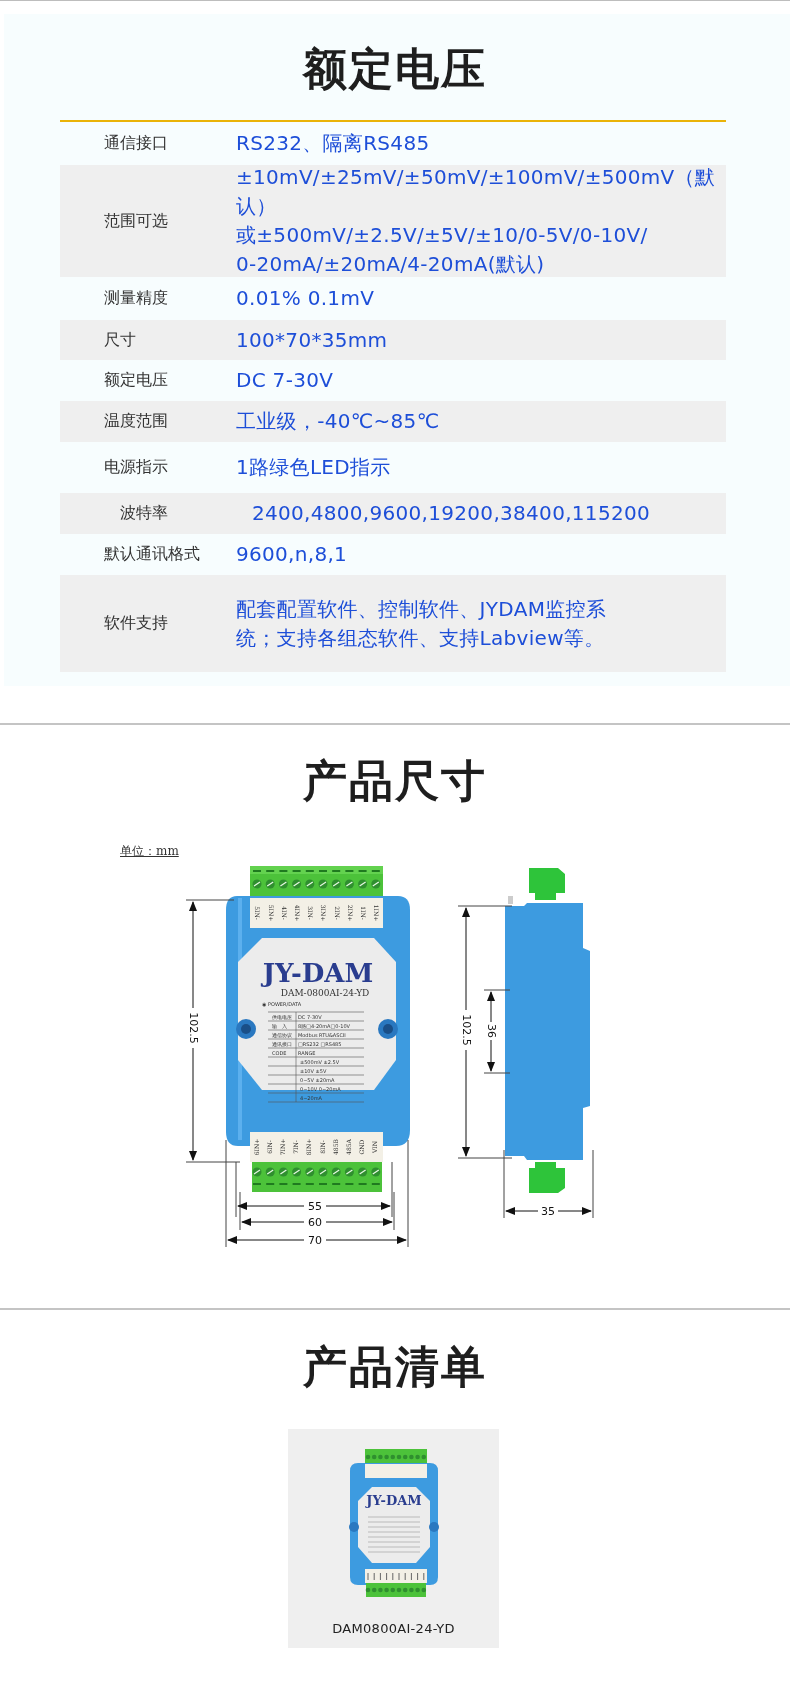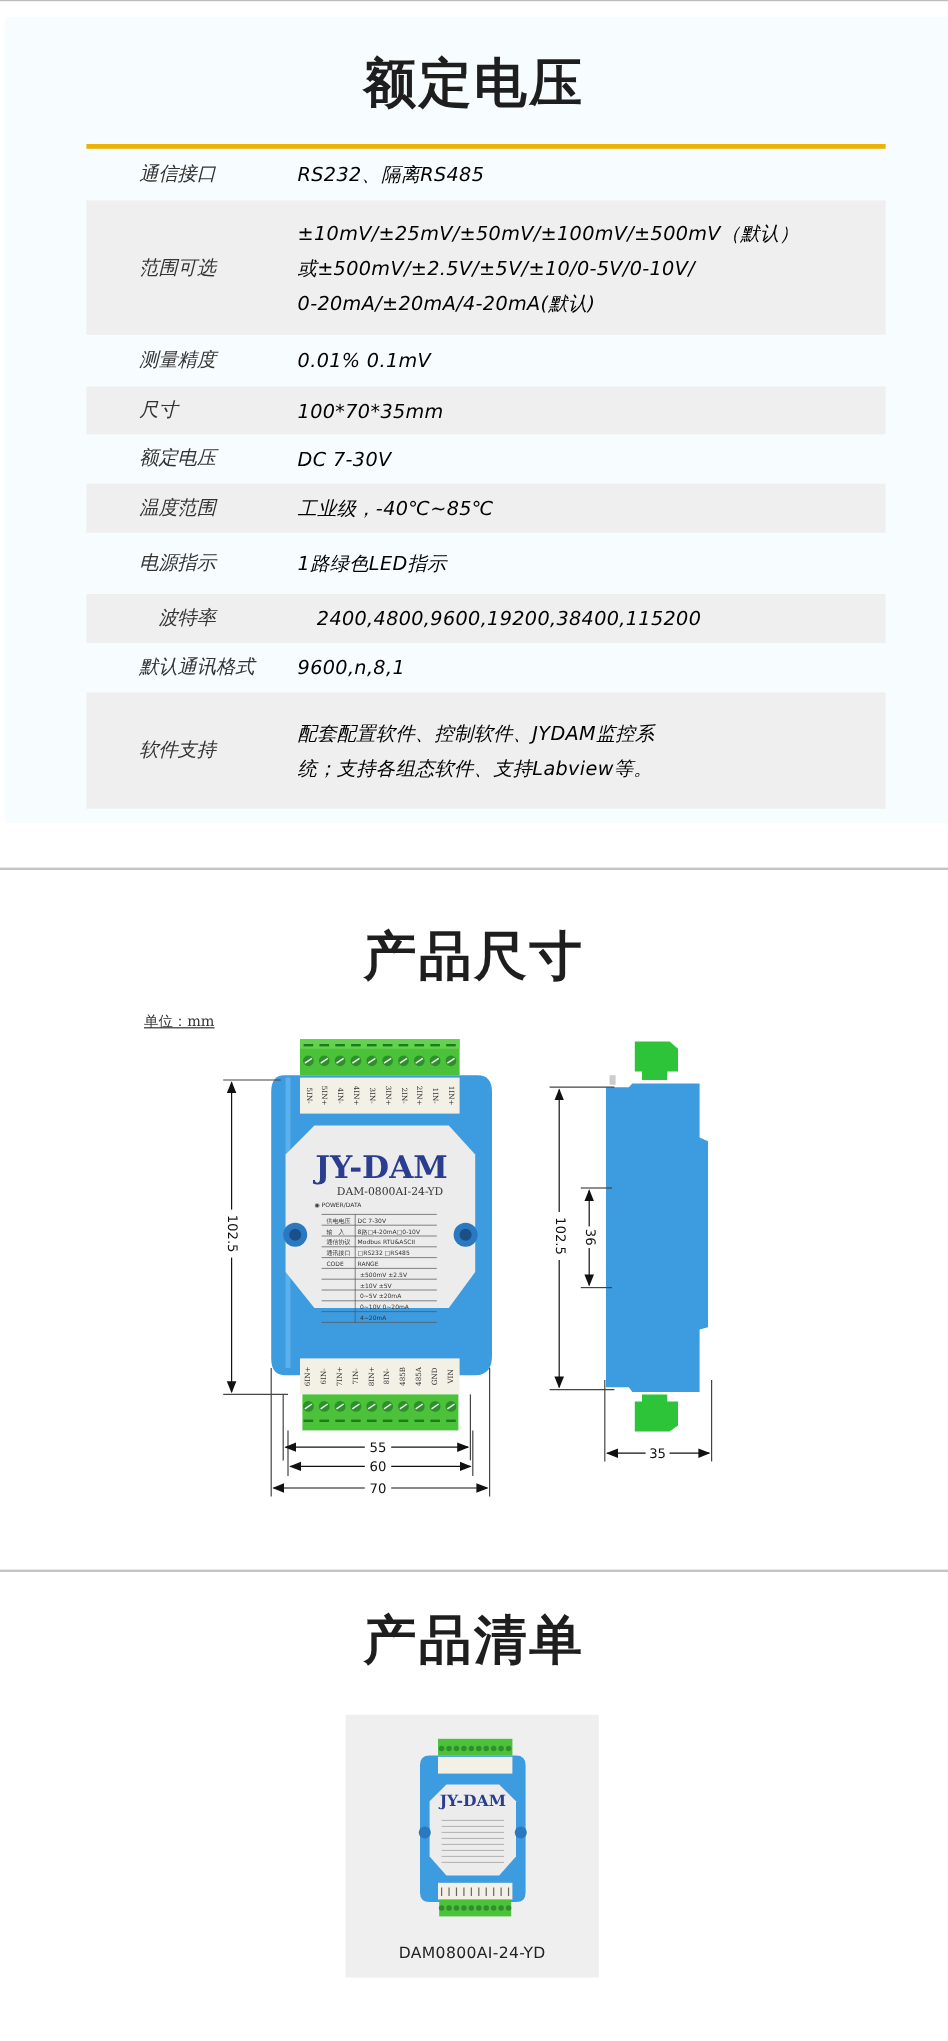"通信接口" .param-table { border-top: 4px solid #eab308 -> 2px solid #eab308; font-style: italic -> none; left: 72px -> 60px }
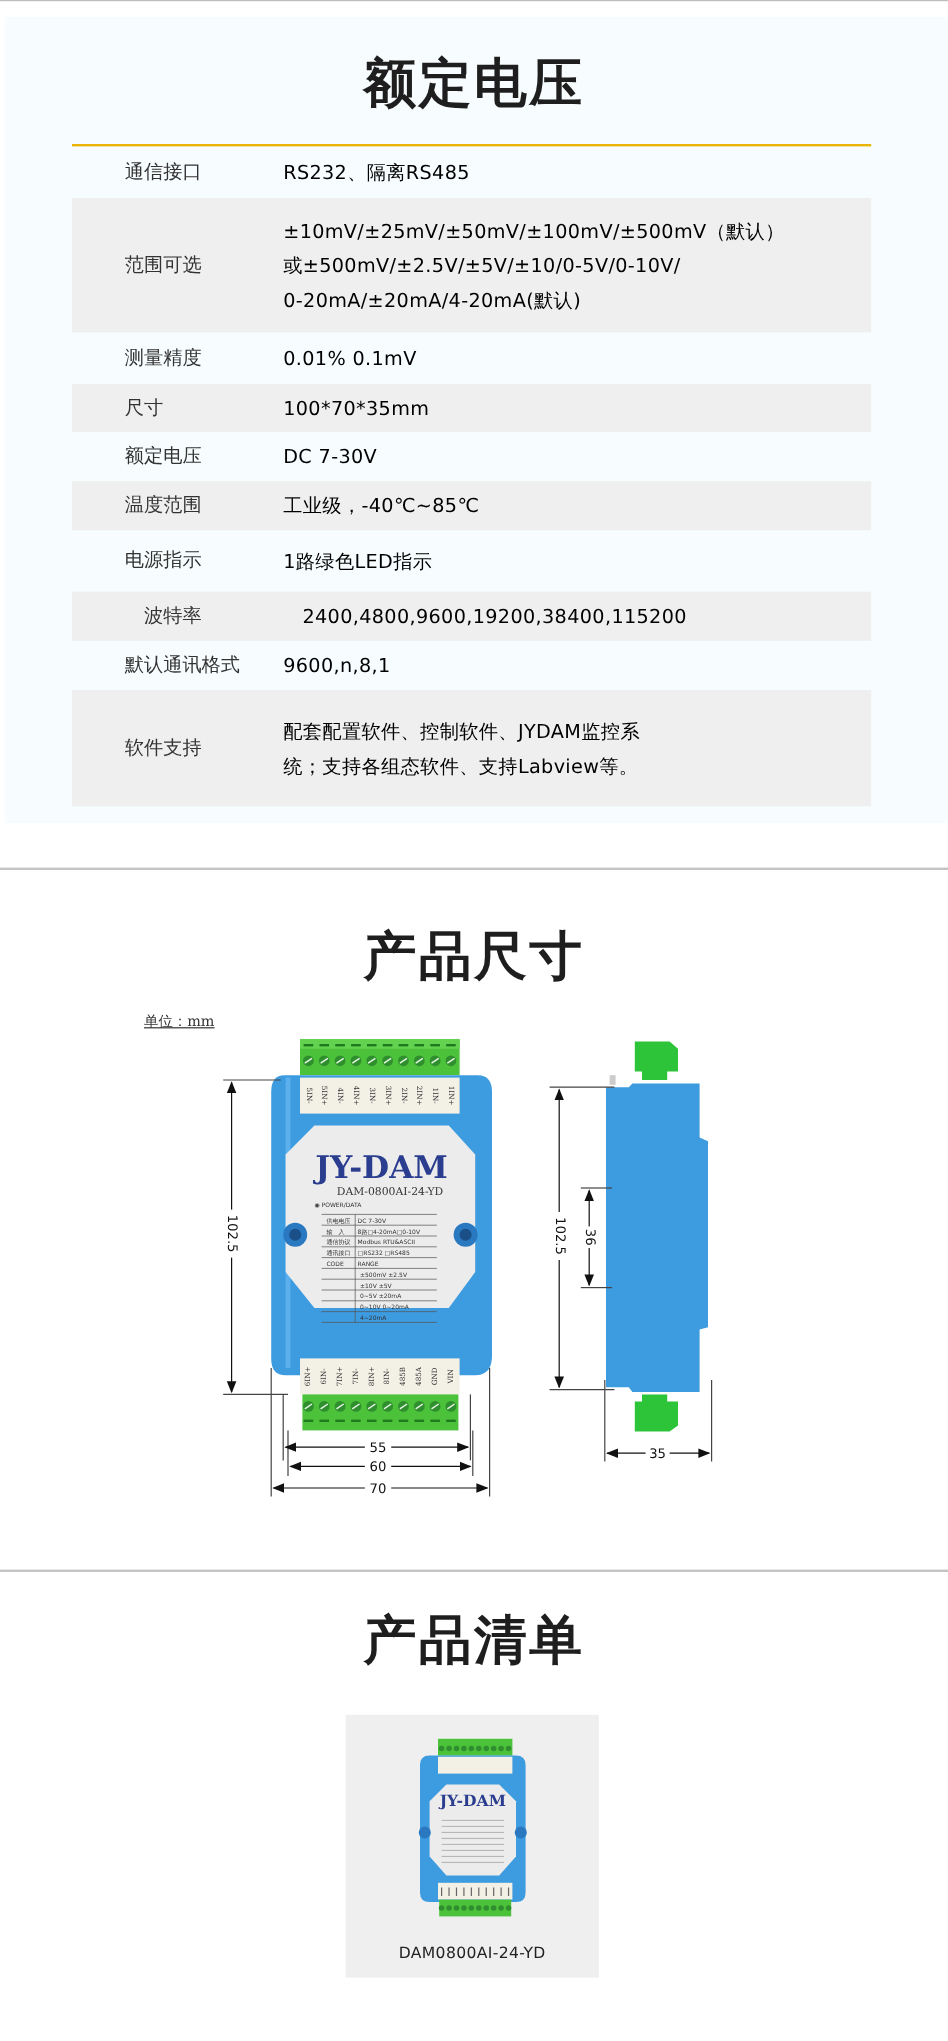"RS232、隔离RS485" .prow .v { color: #000000 -> #1d4ed8; font-size: 16px -> 20px }
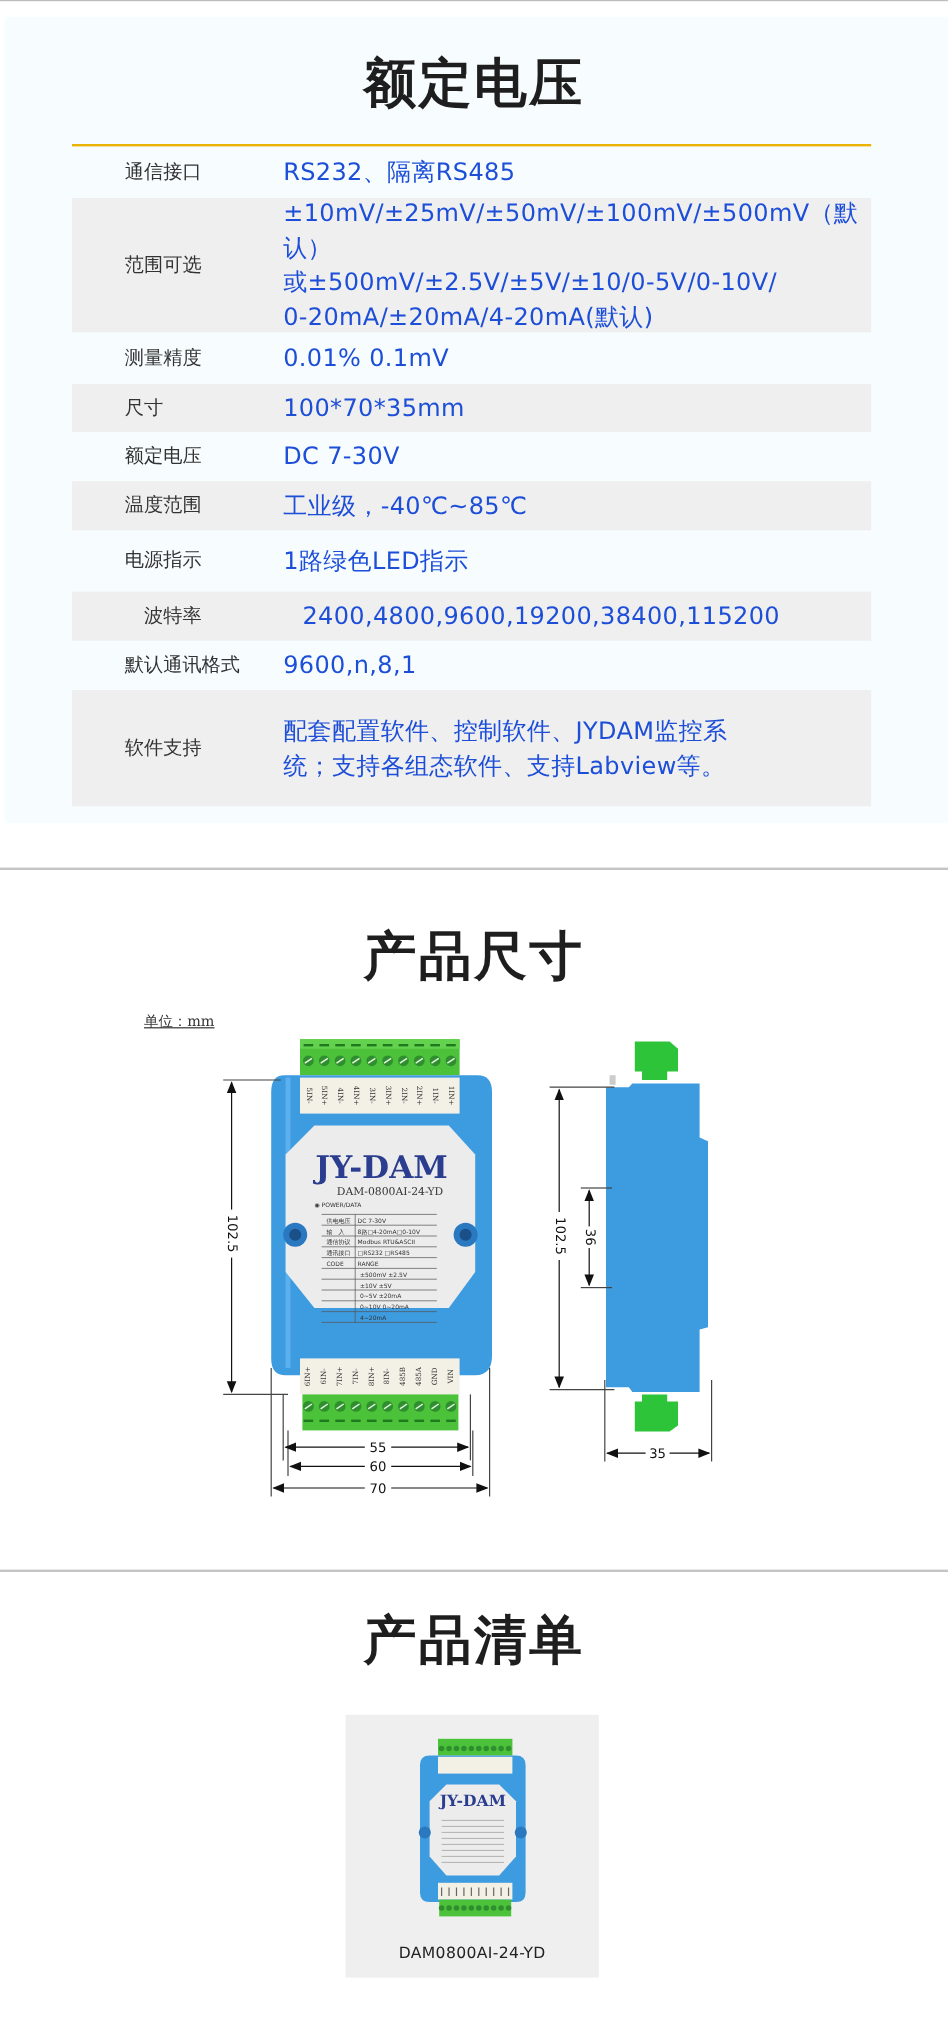"产品尺寸" .t2 { top: 768px -> 752px }
